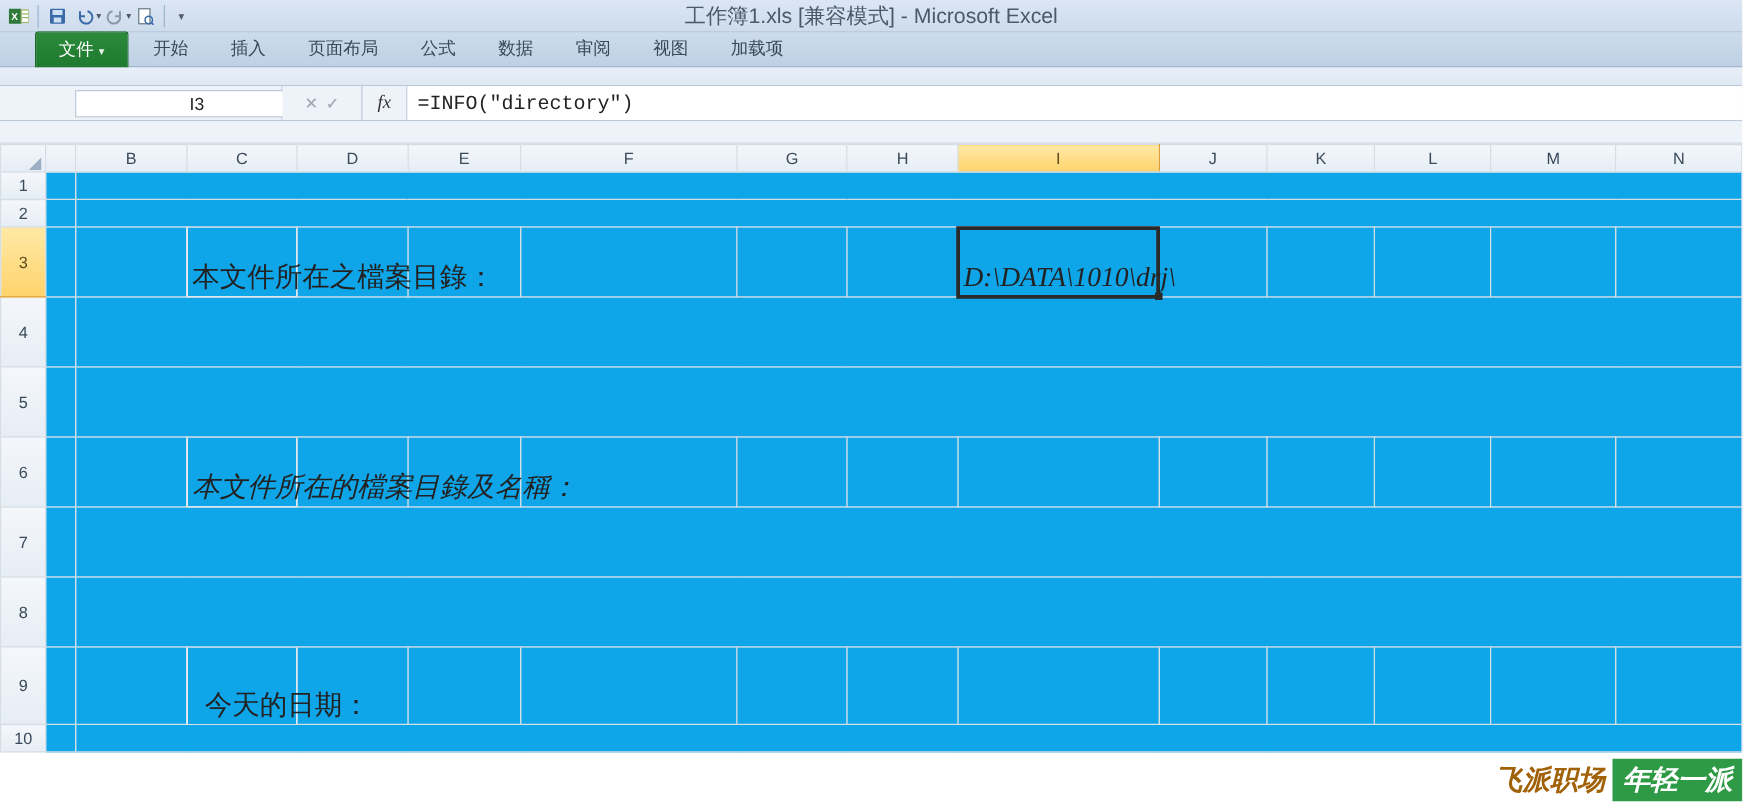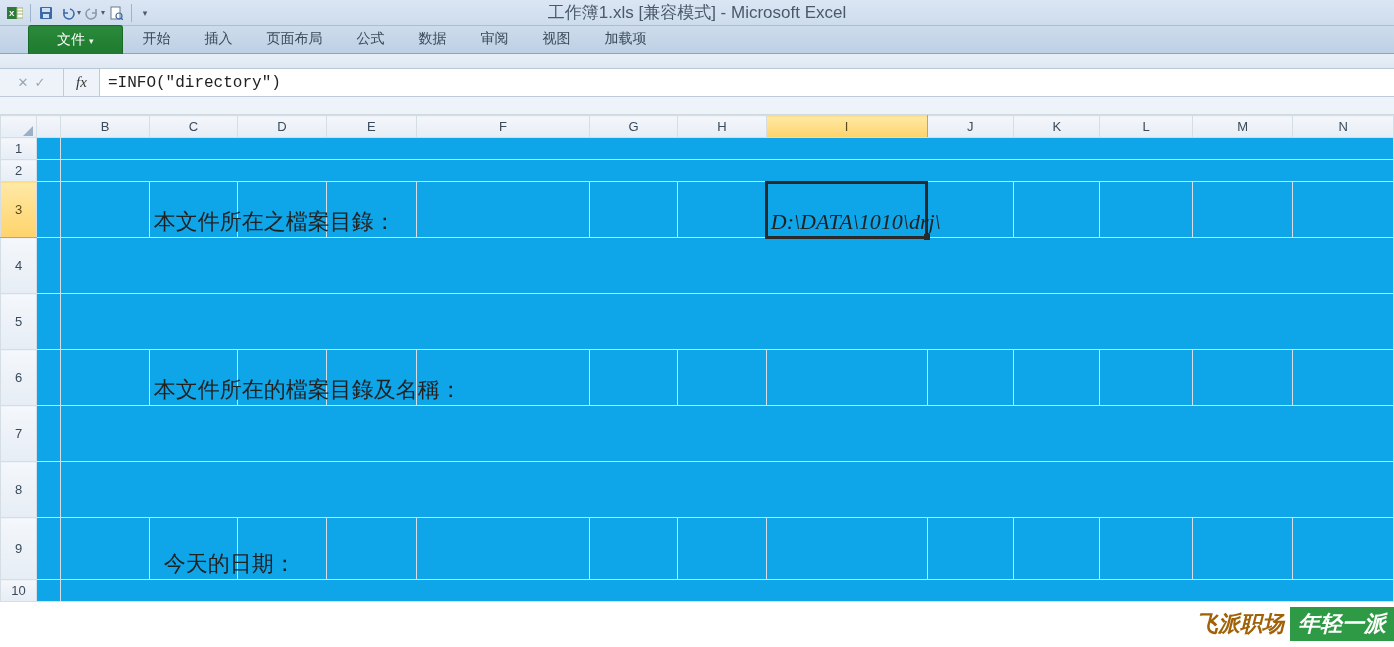"文件" .tab.file { padding: 5px 28px -> 5px 18px }
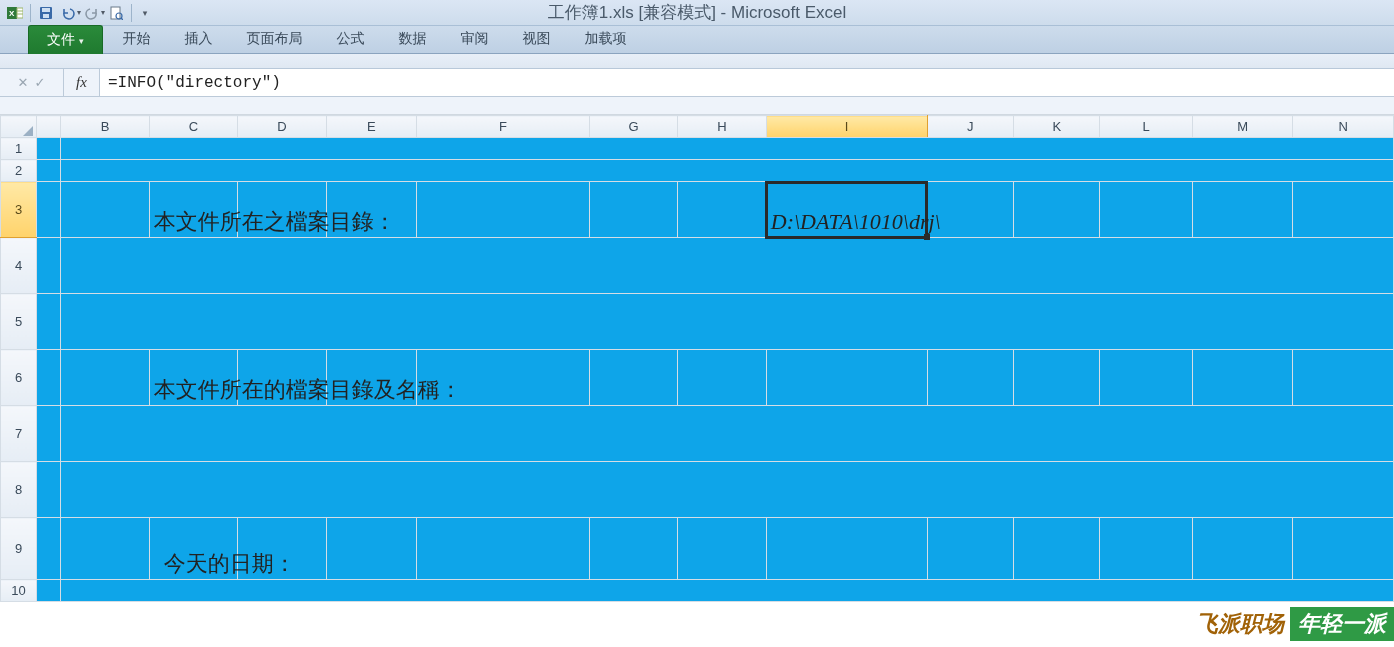"I3" div.namebox-wrap { html: none -> <div> <input> <div>▾</div> </div> }
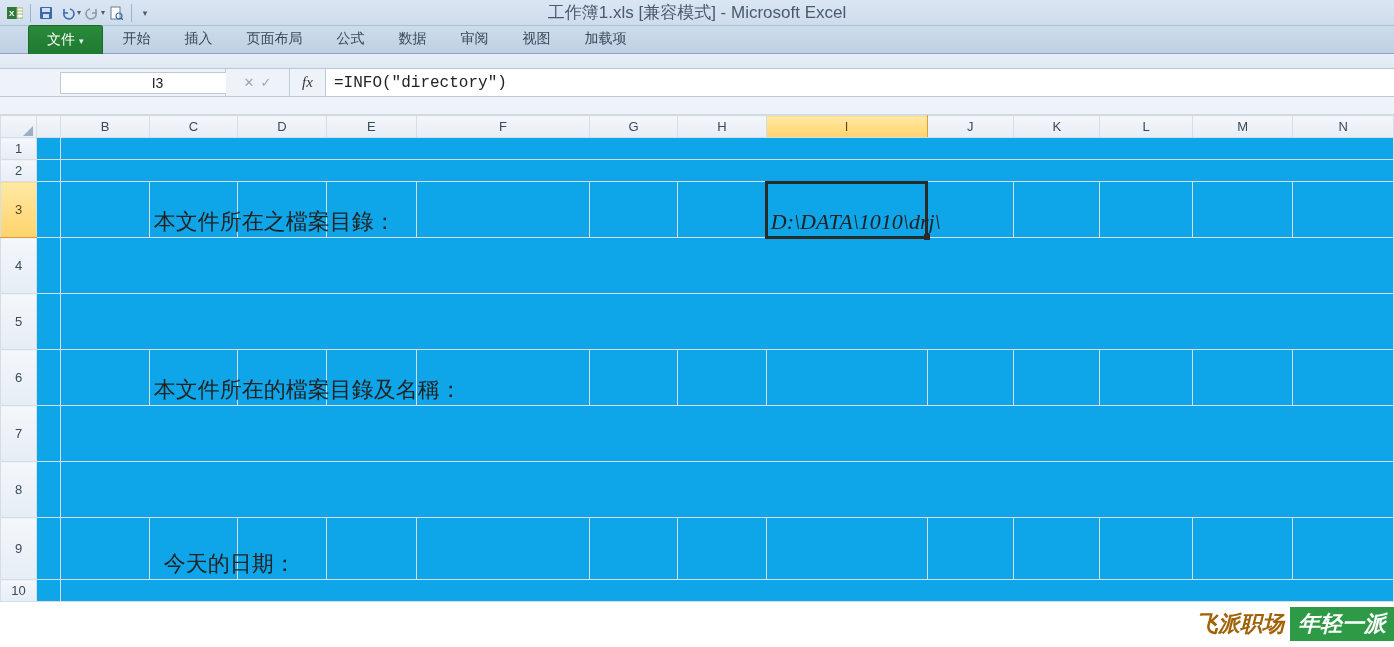"本文件所在的檔案目錄及名稱：" span.overflow-text { font-style: none -> italic }
